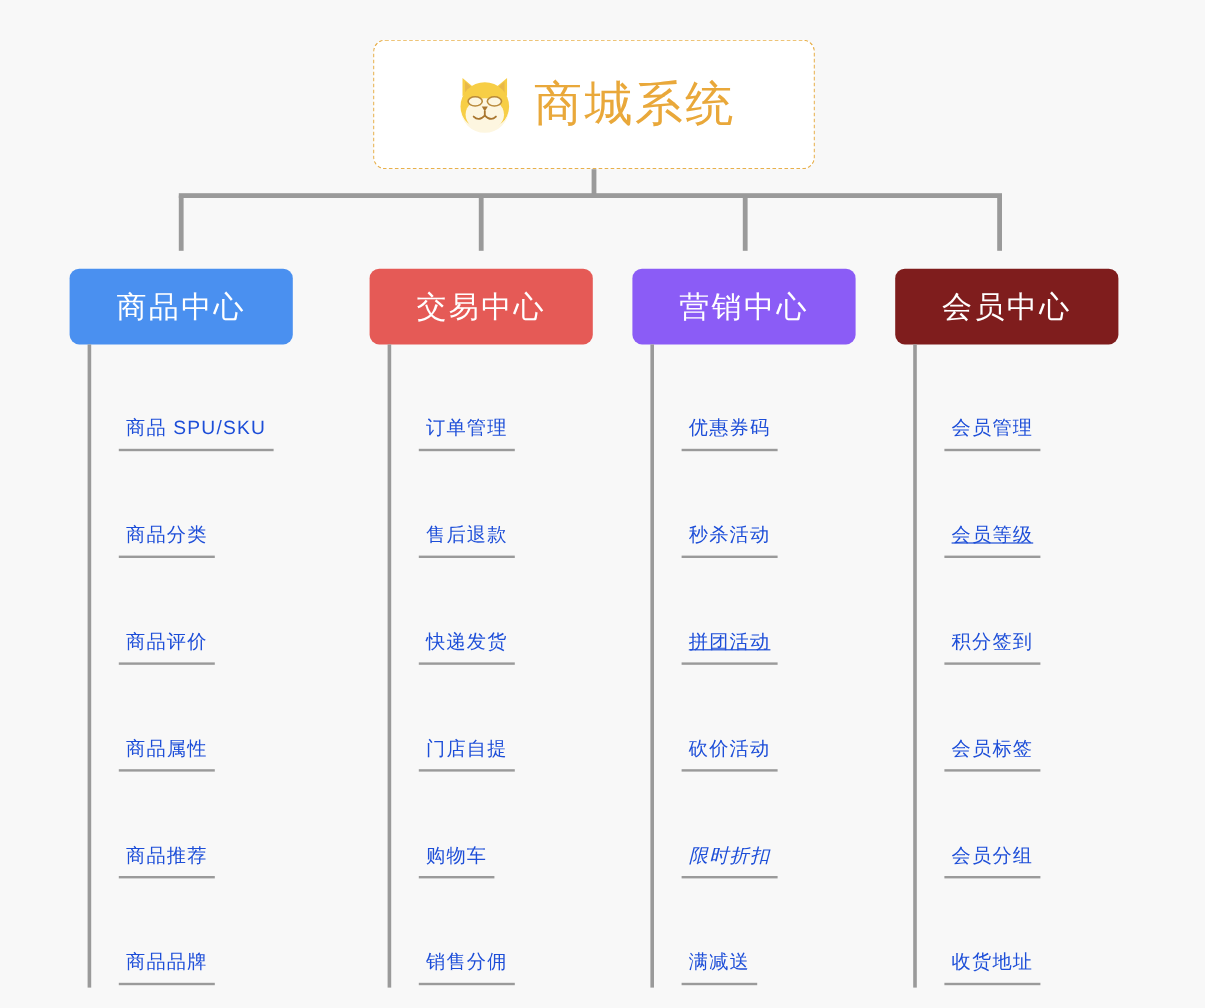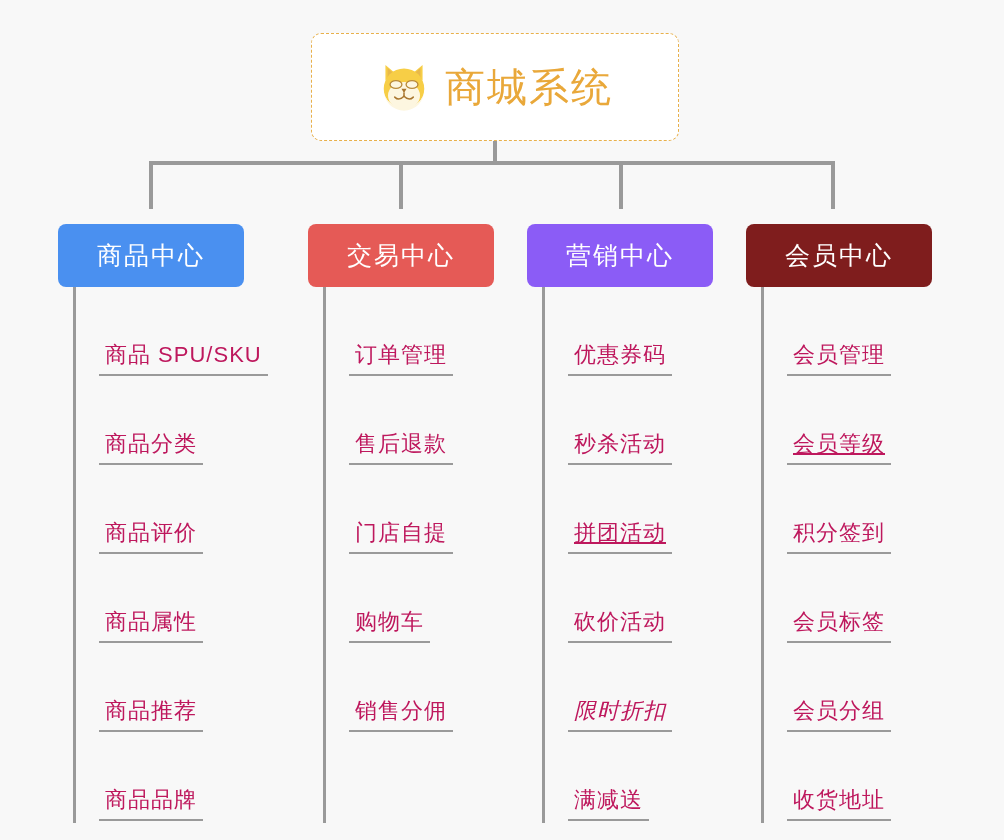"商品 SPU/SKU" .leaf-inner { color: #be185d -> #1d4ed8; font-size: 22px -> 16px }
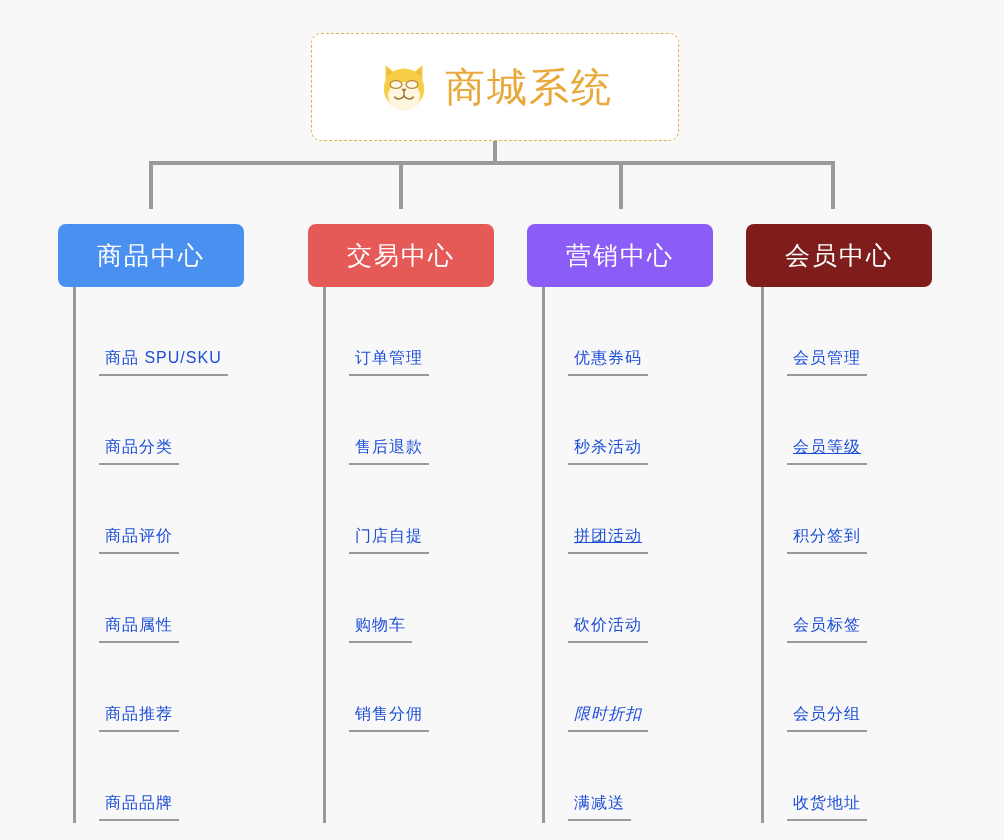"快递发货" div.leaf { html: none -> <div> <span>快递发货</span> </div> }
